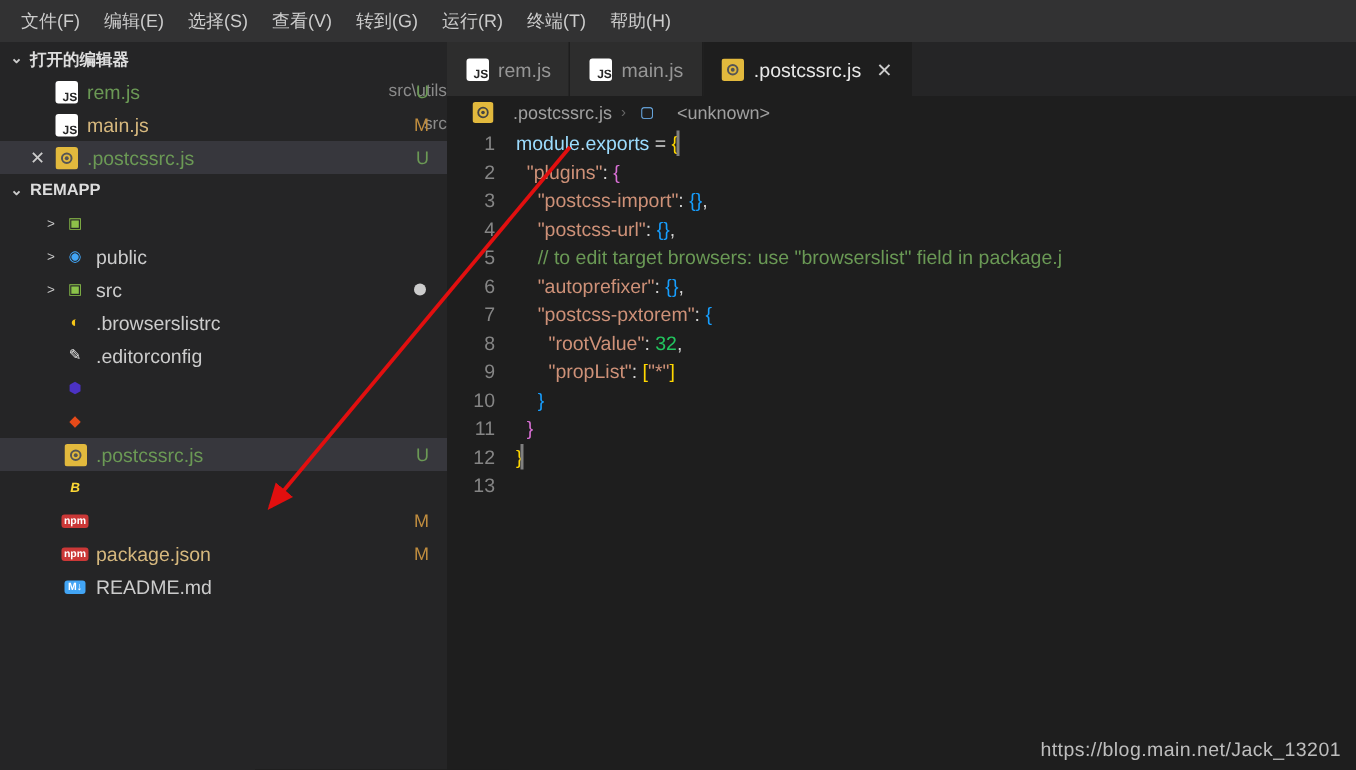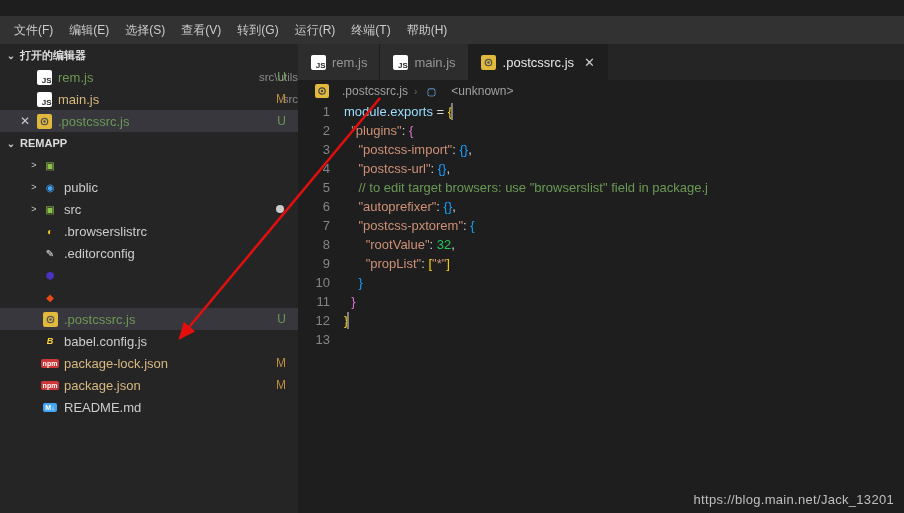"文件(F) 编辑(E) 选择(S) 查看(V) 转到(G)" .menubar { margin-top: 16px -> none }
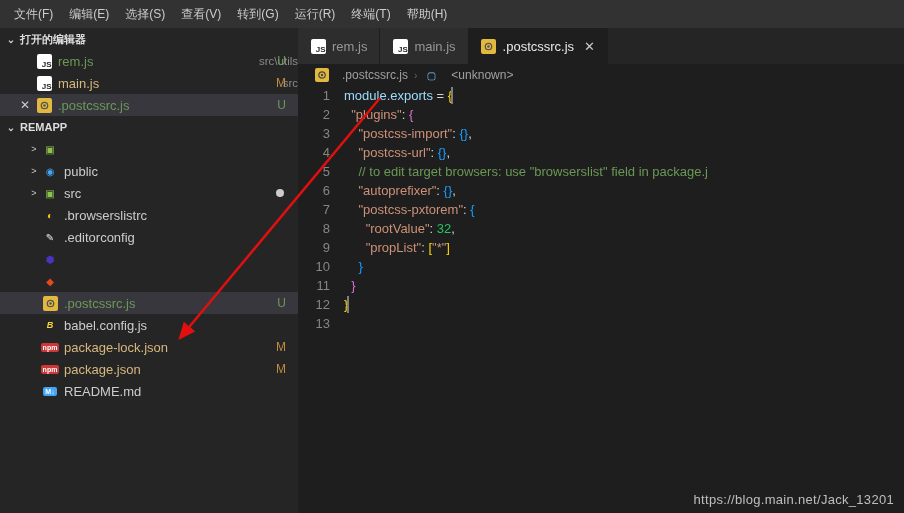"babel.config.js" span.lbl { html: <span>babel.config.js</span> -> none }
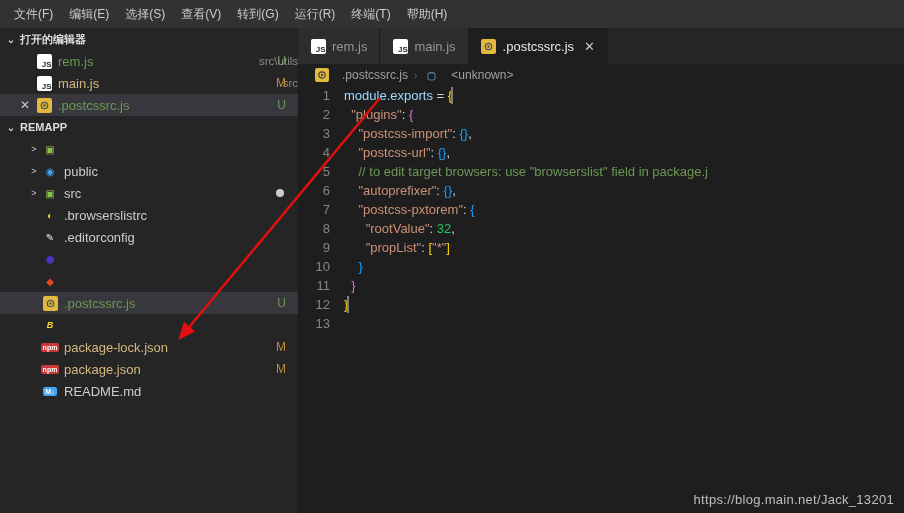"package-lock.json" span.lbl { html: <span>package-lock.json</span> -> none }
